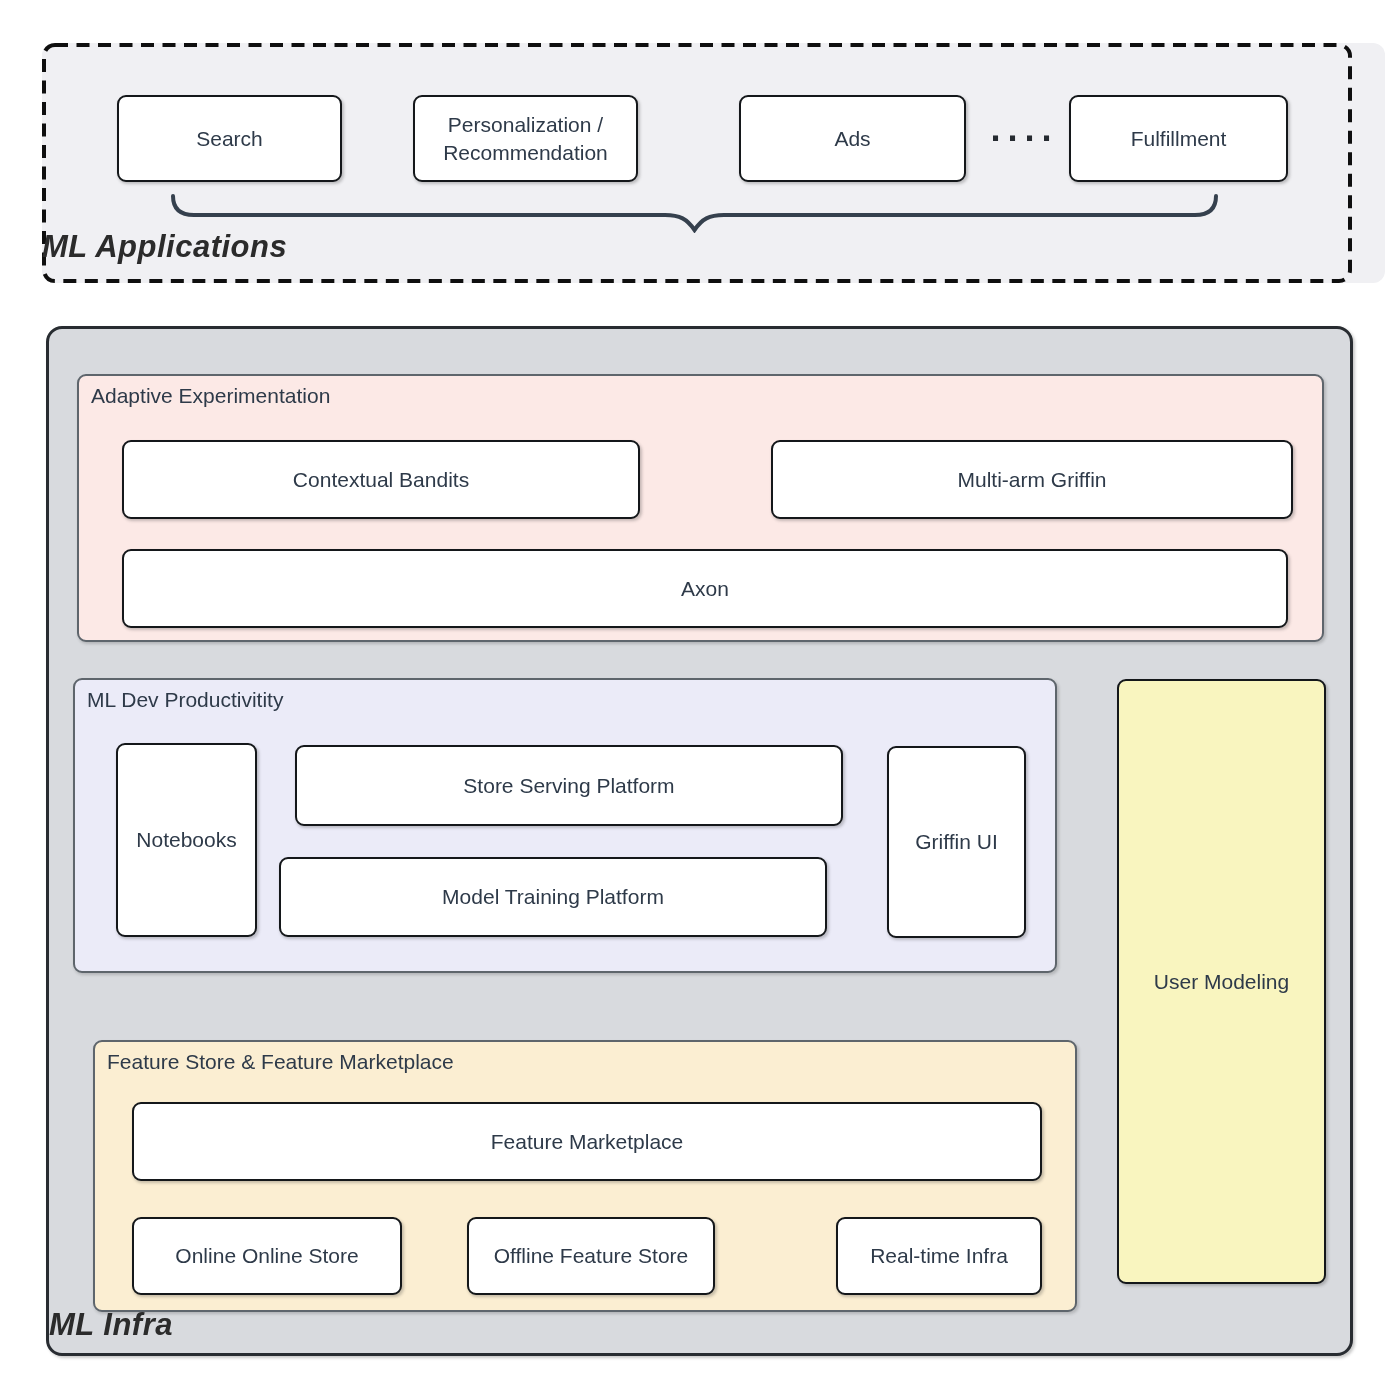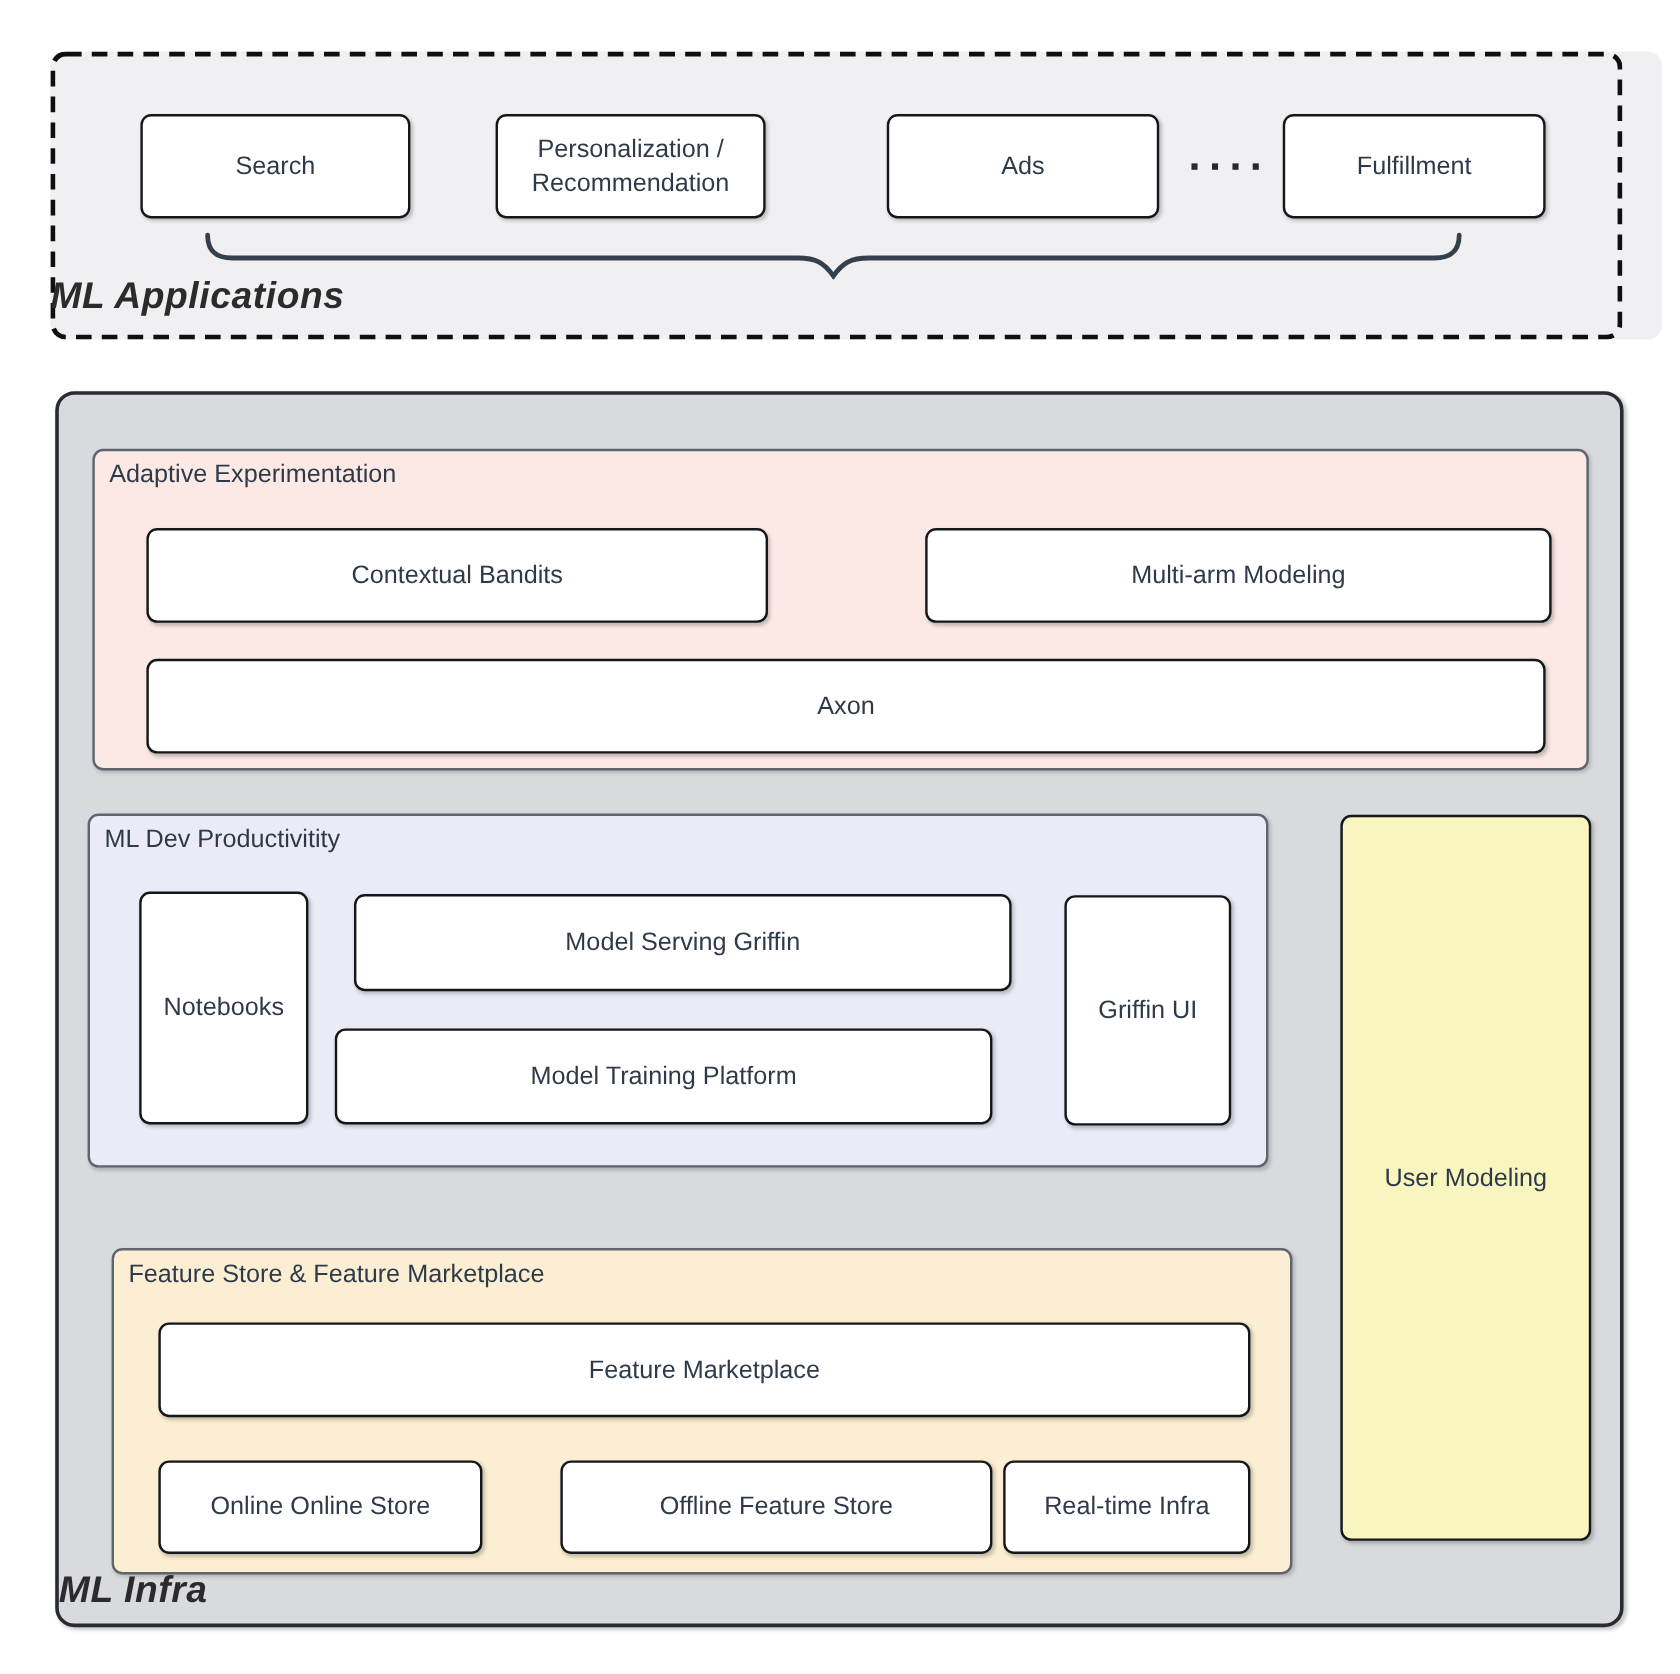"Multi-arm Modeling" span { text: Modeling -> Griffin }
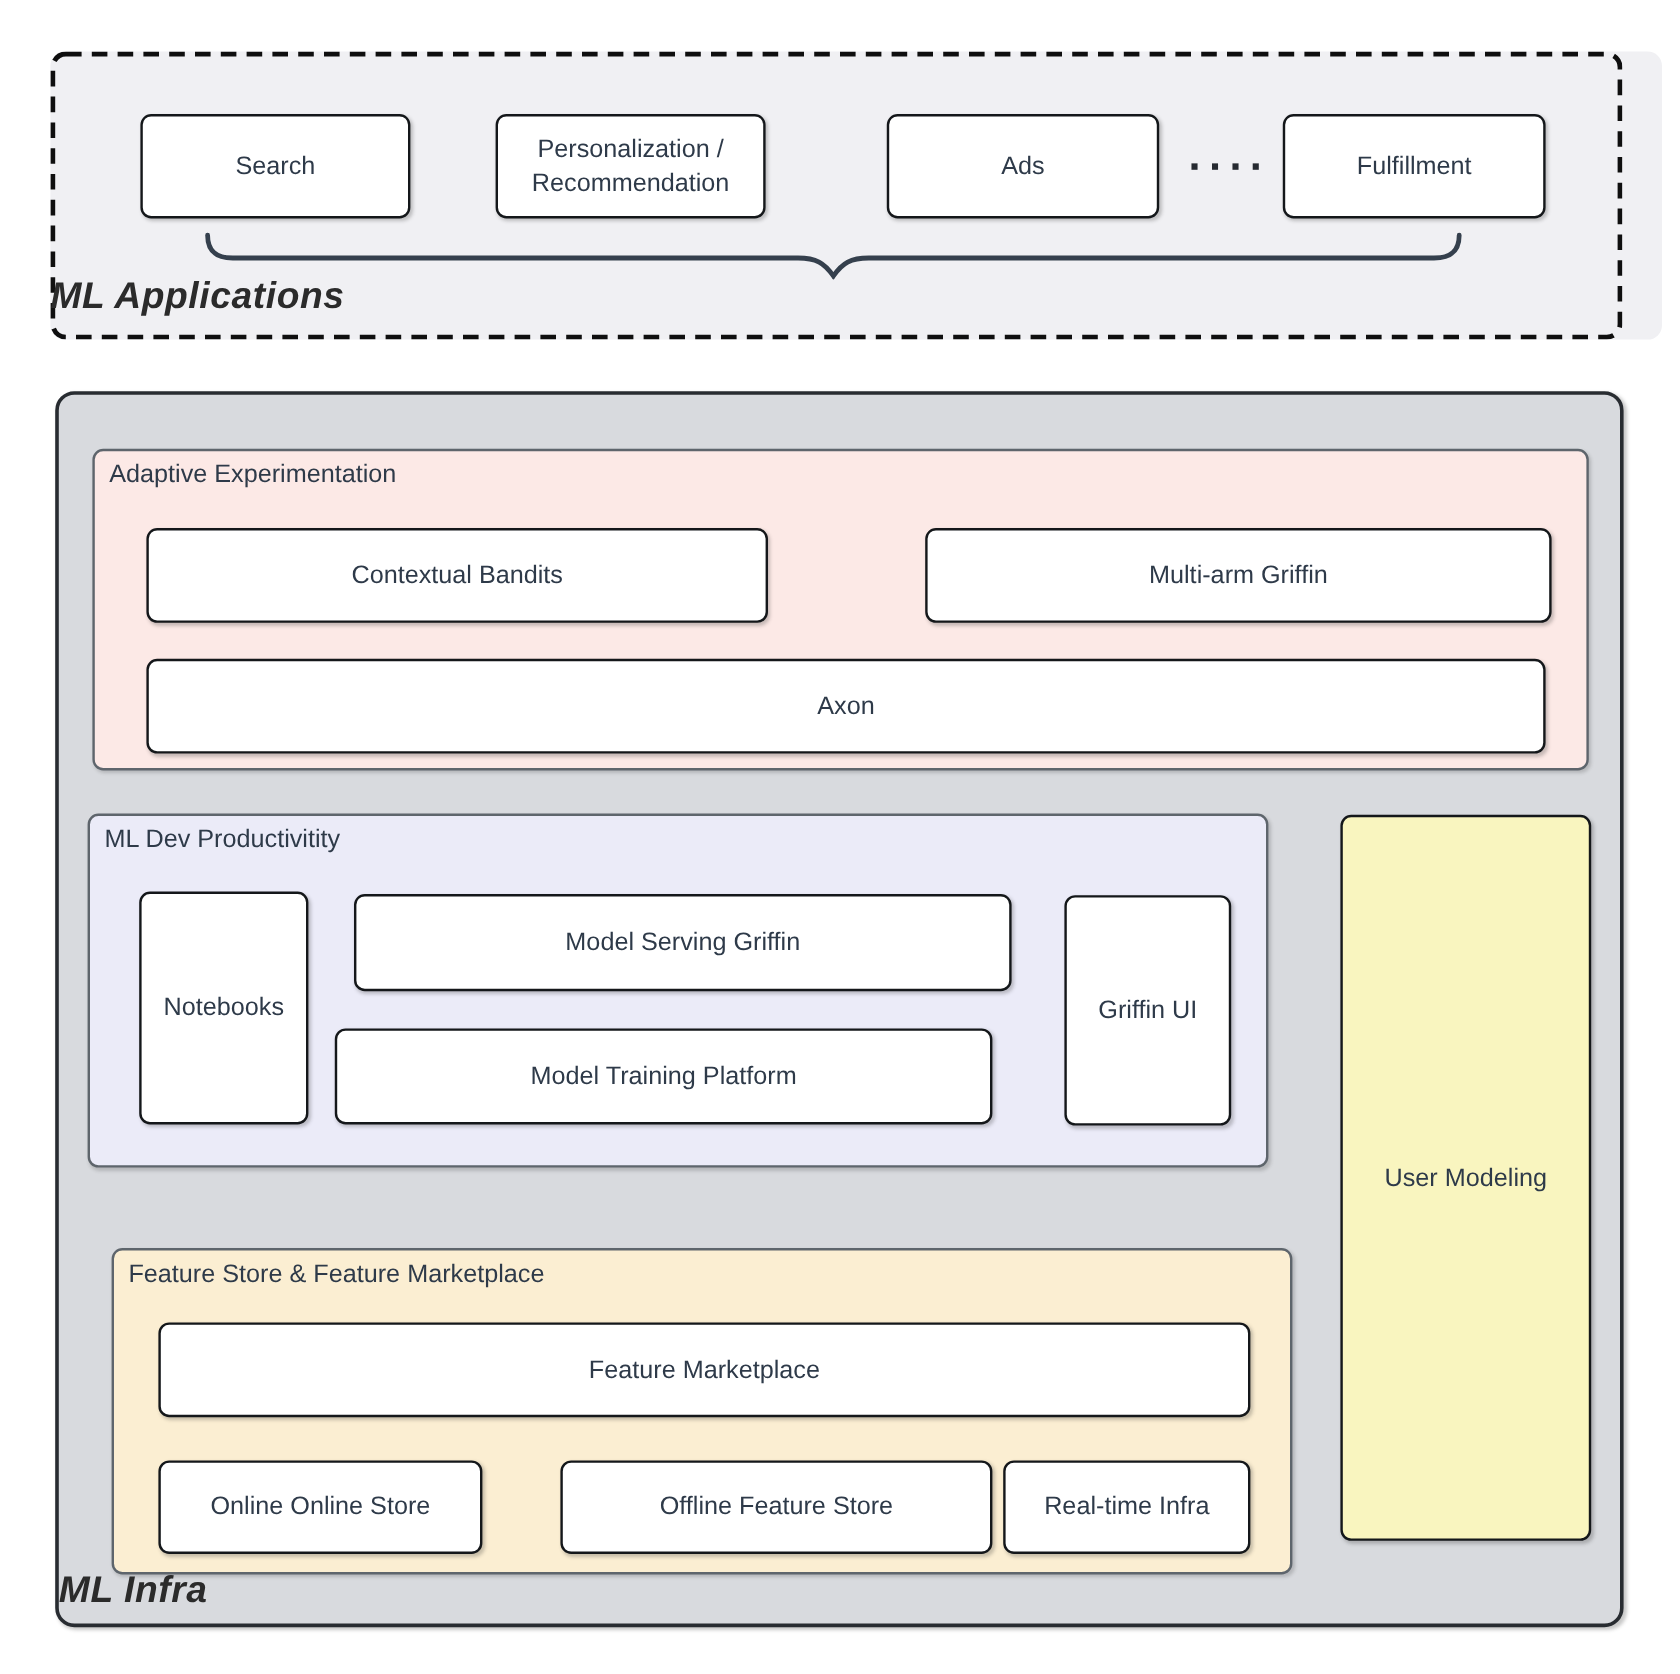"Model Serving Griffin" span { text: Model Serving Griffin -> Store Serving Platform }
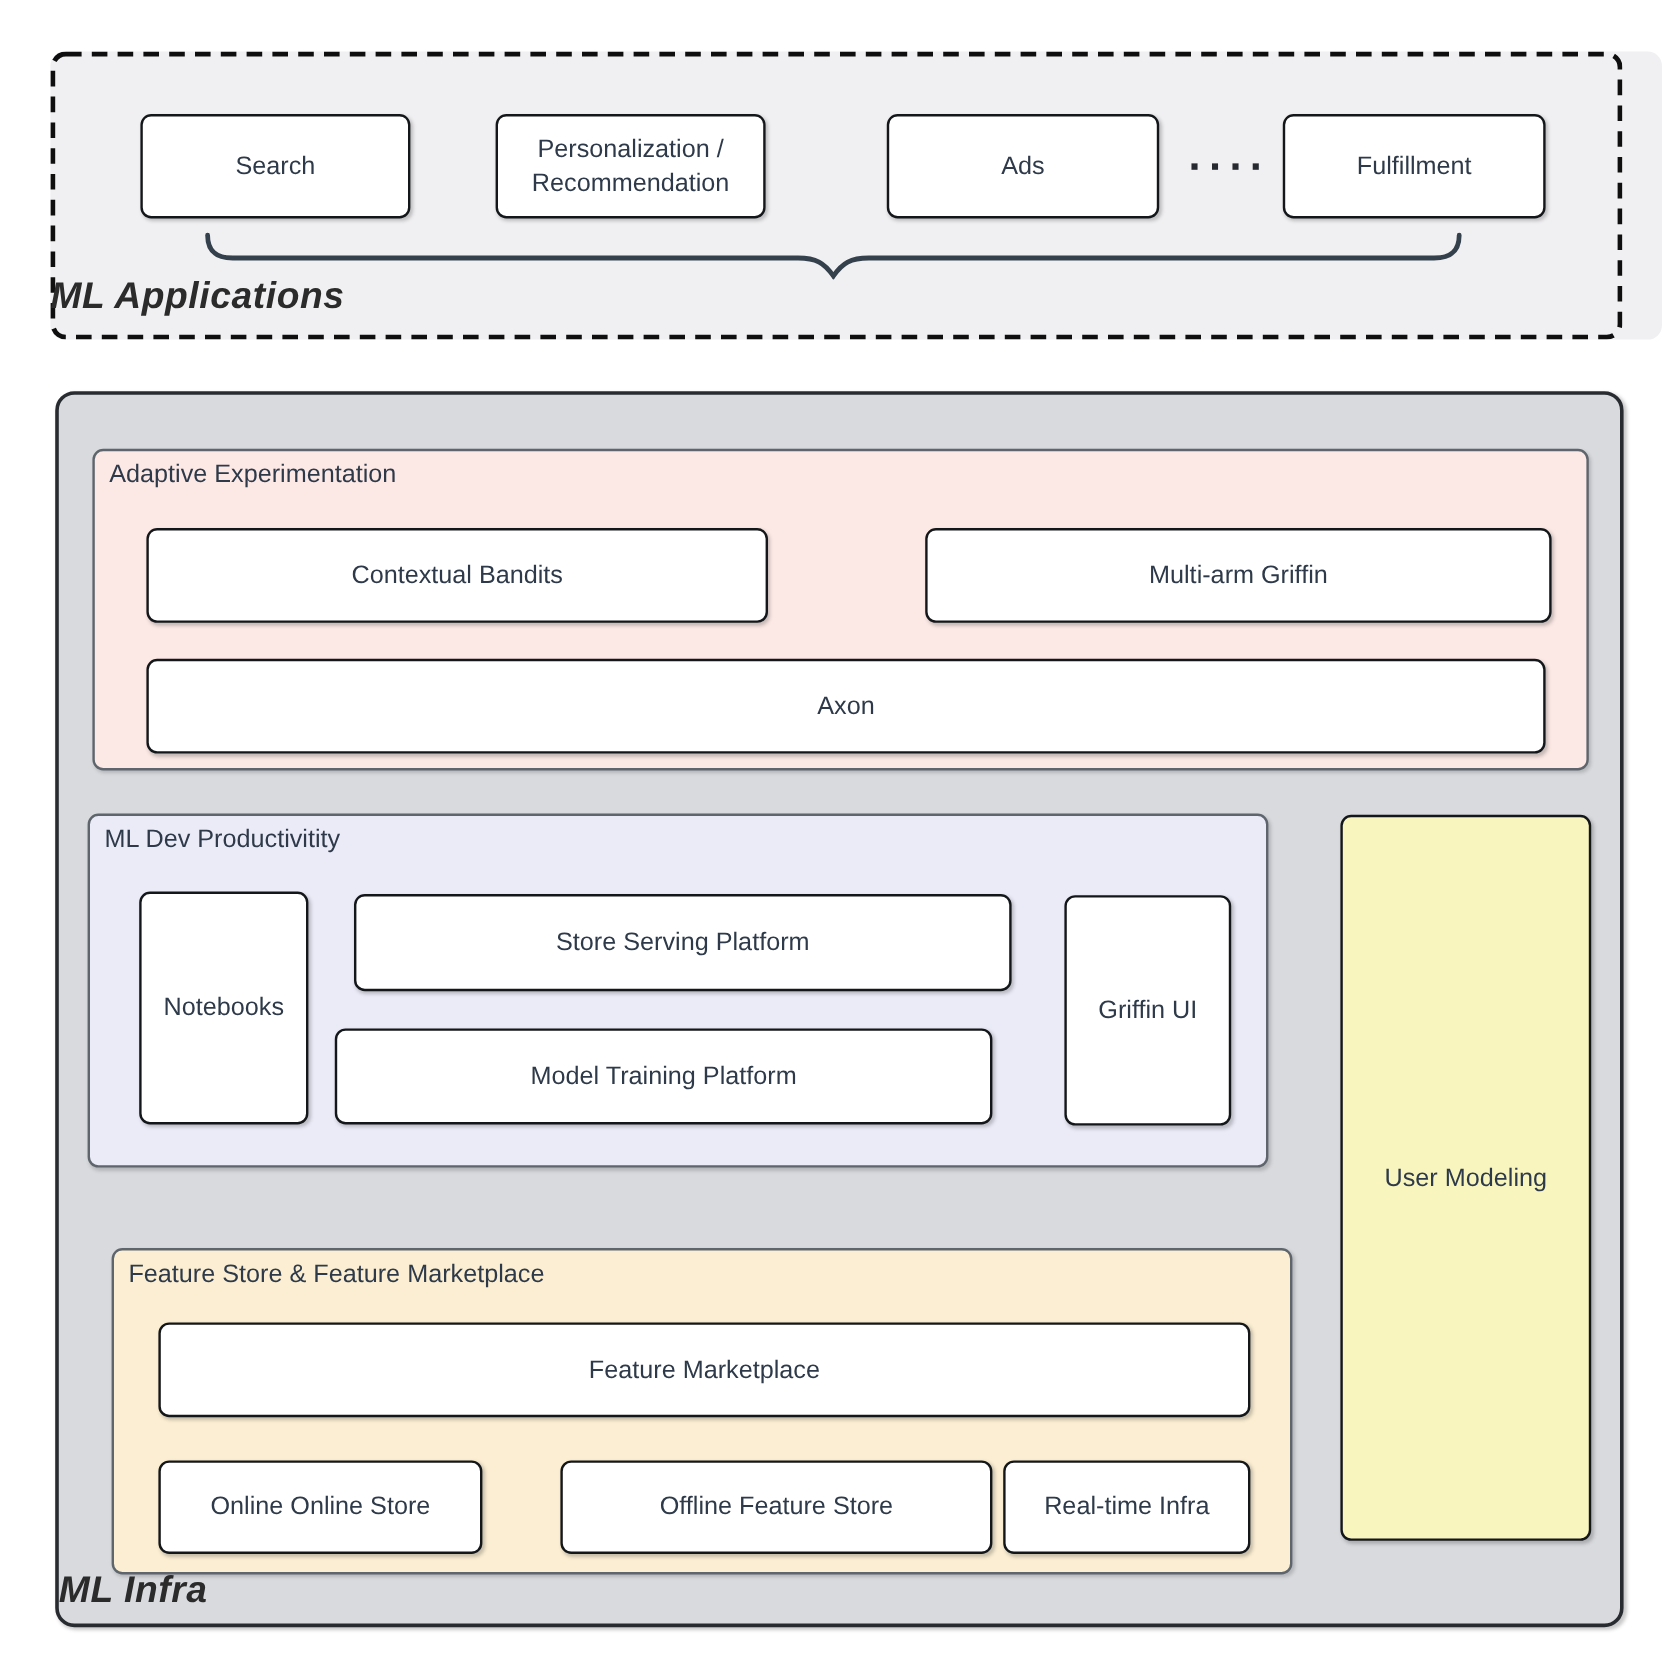"Offline Feature Store" div.box { width: 360px -> 248px }
